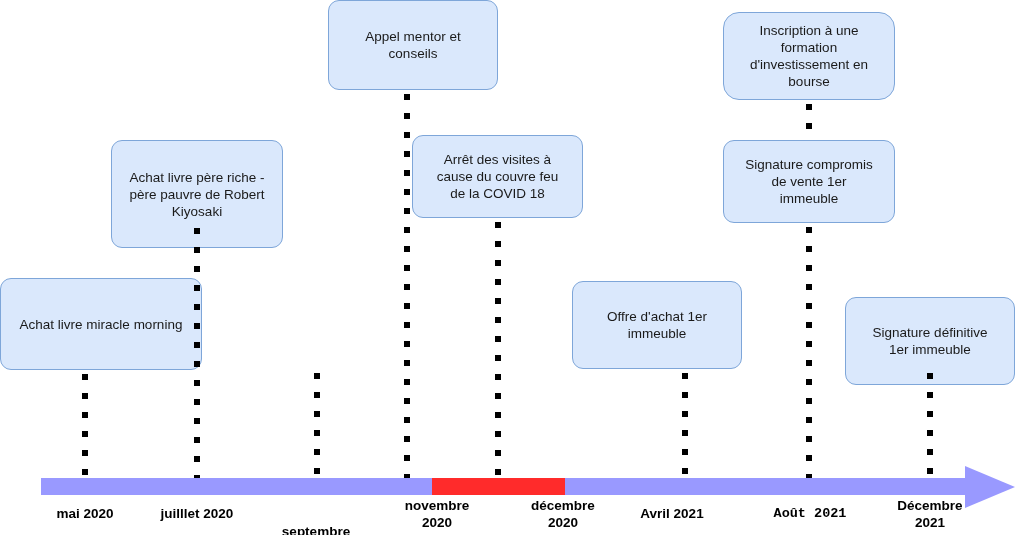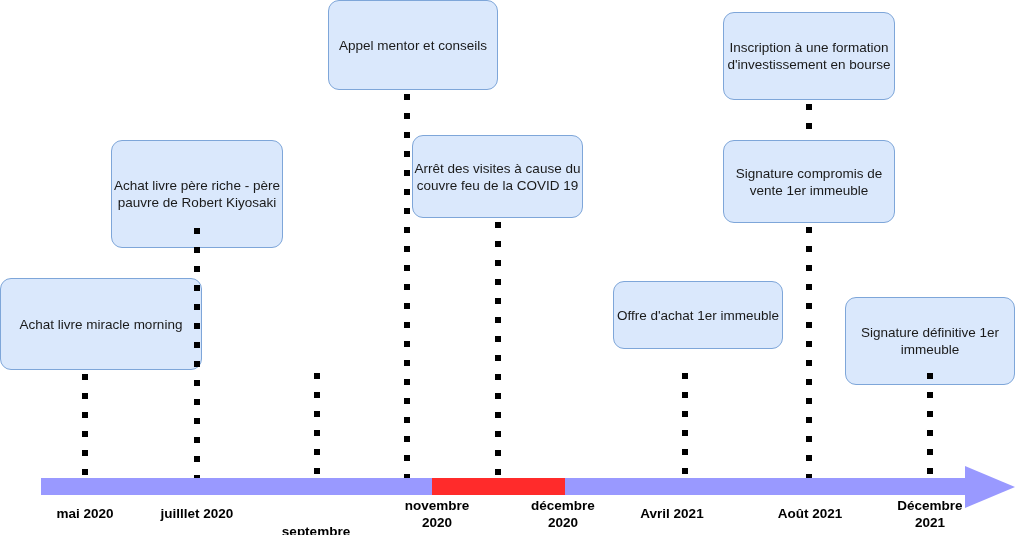"Appel mentor et conseils" .event-box { padding: 2px 1px -> 2px 17px }
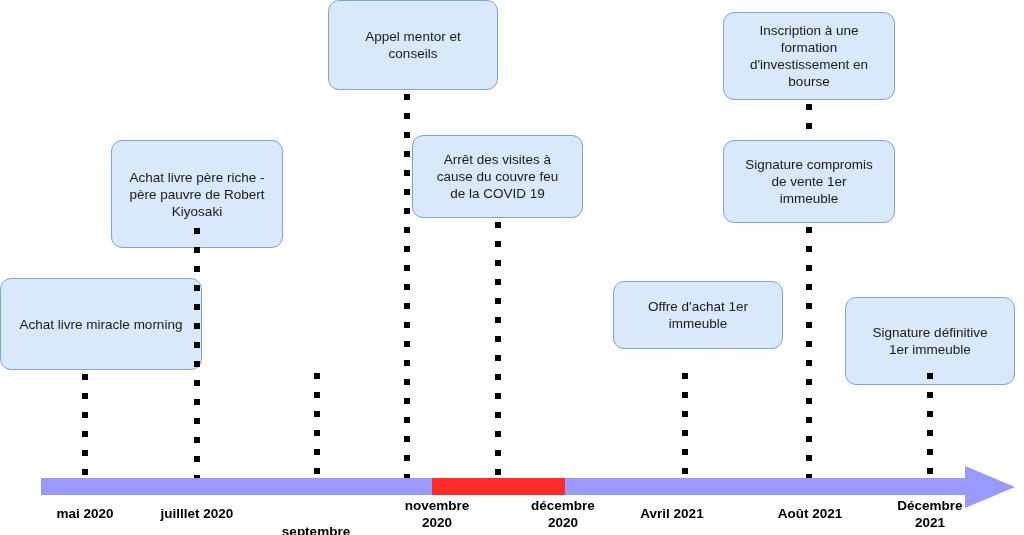"Inscription à une formation" div.event-box { border-radius: none -> 16px }
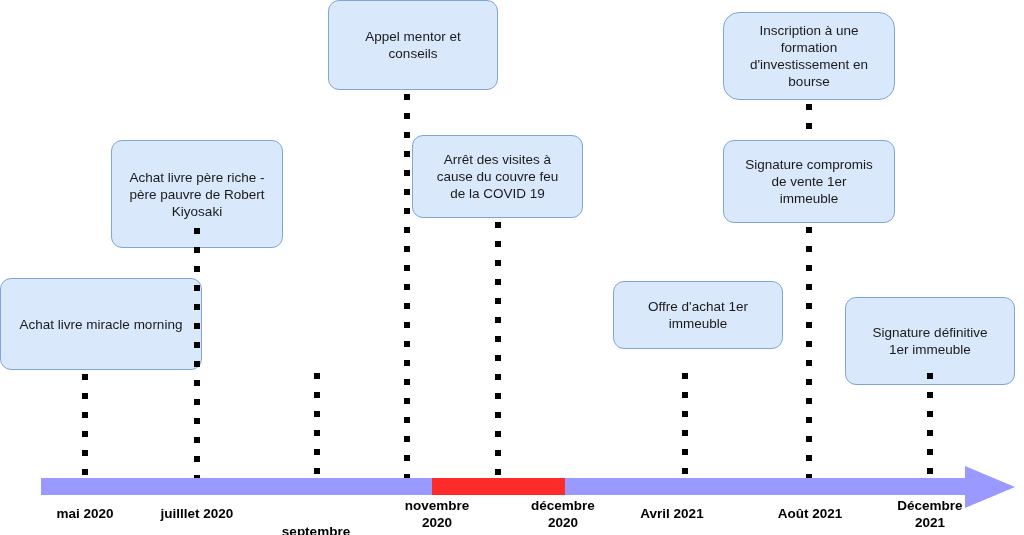"Arrêt des visites à cause" span.event-label { text: 19 -> 18 }
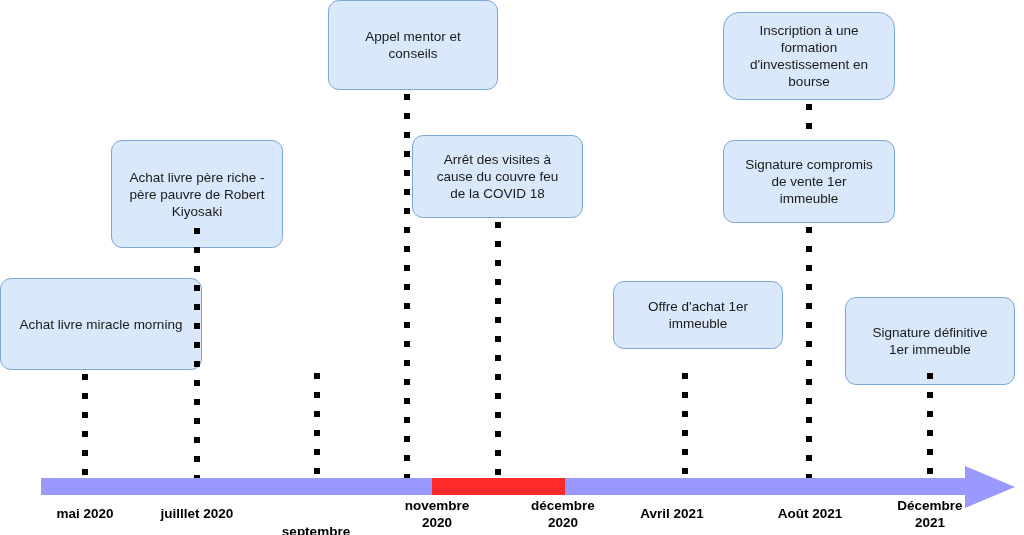"Offre d'achat 1er immeuble" div.event-box { height: 68px -> 88px; left: 613px -> 572px }
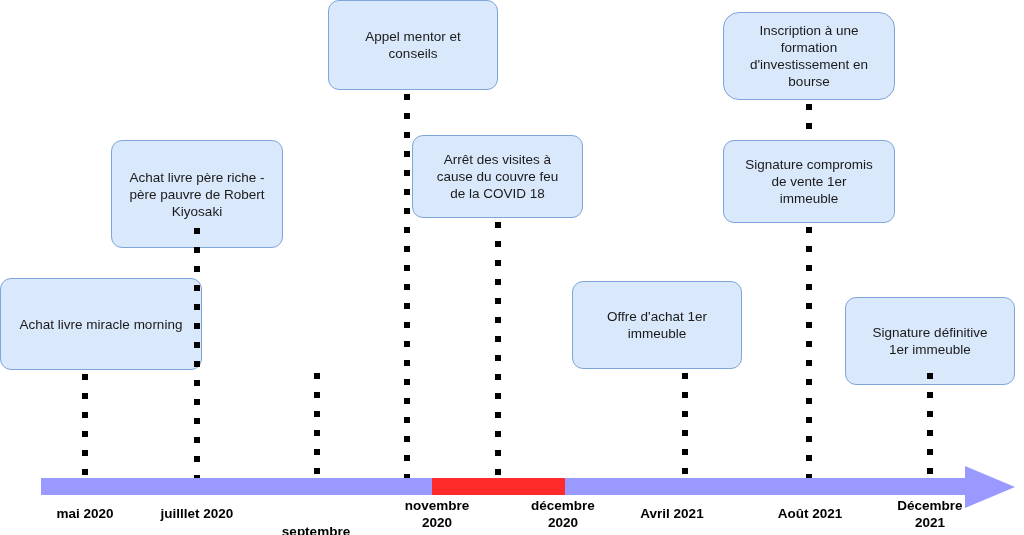"Août 2021" div.axis-label { font-family: none -> Liberation Mono, monospace }
